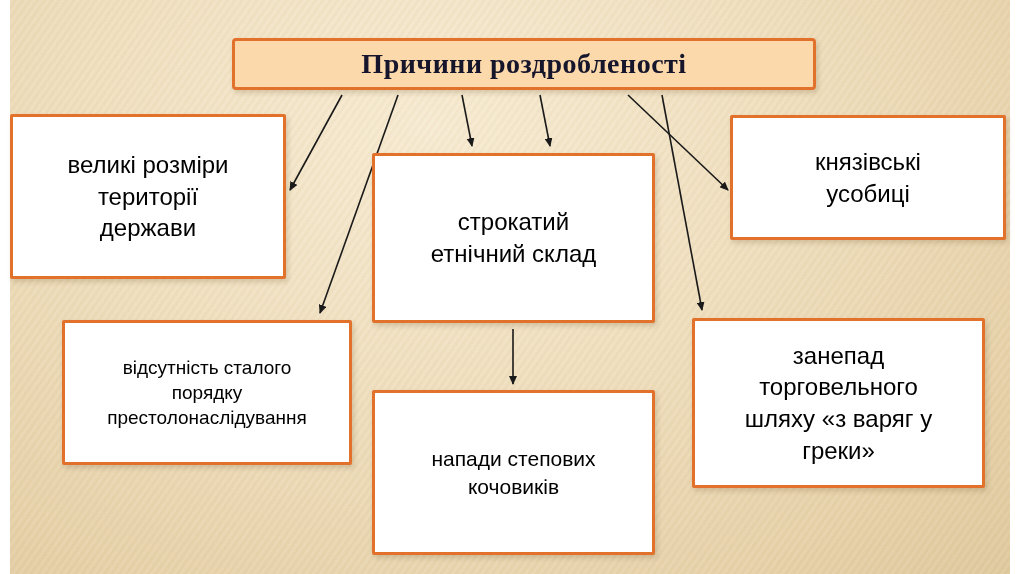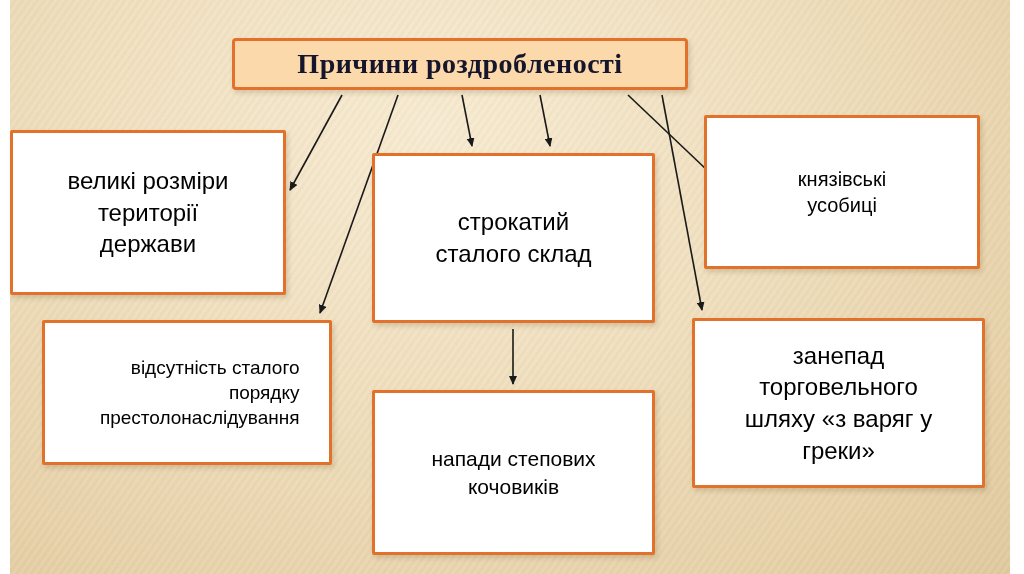"Причини роздробленості" .title-box { width: 456px -> 584px }
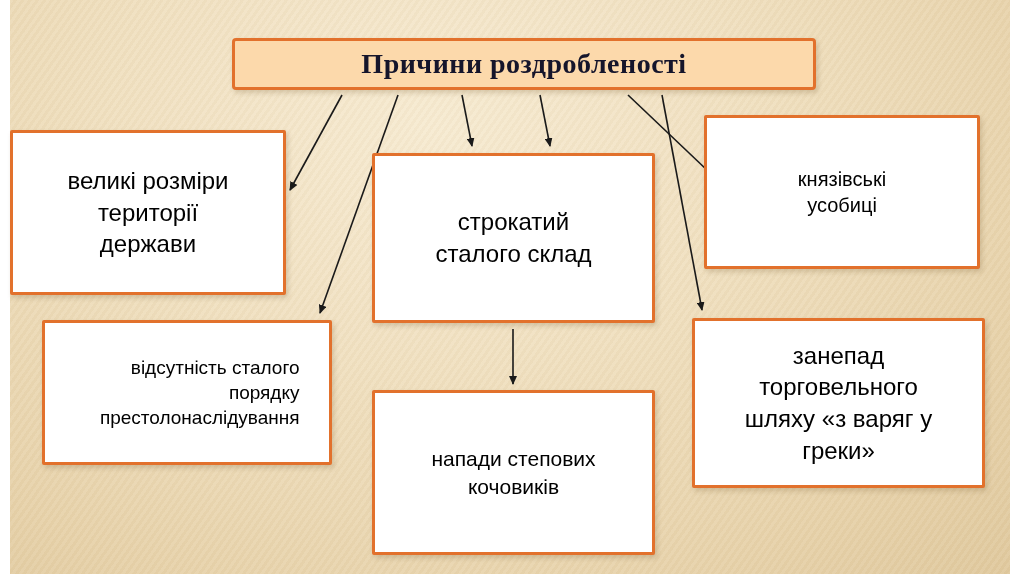"великі розміри території держави" .box-territory { top: 130px -> 114px }
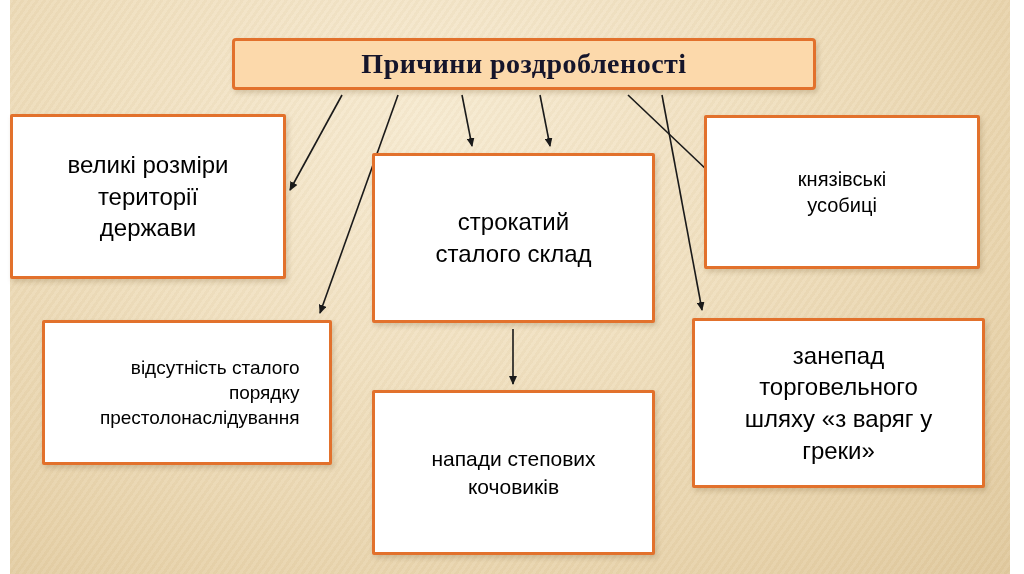"князівські усобиці" .box-feuds { font-size: 20px -> 24px; height: 154px -> 125px; left: 704px -> 730px }
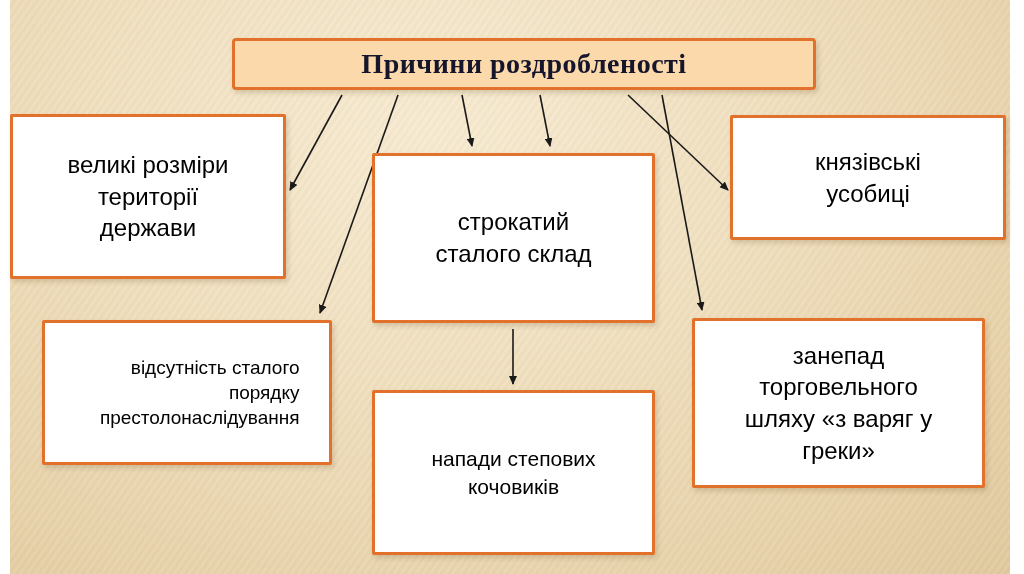"строкатий сталого склад" span.txt { text: сталого -> етнічний }
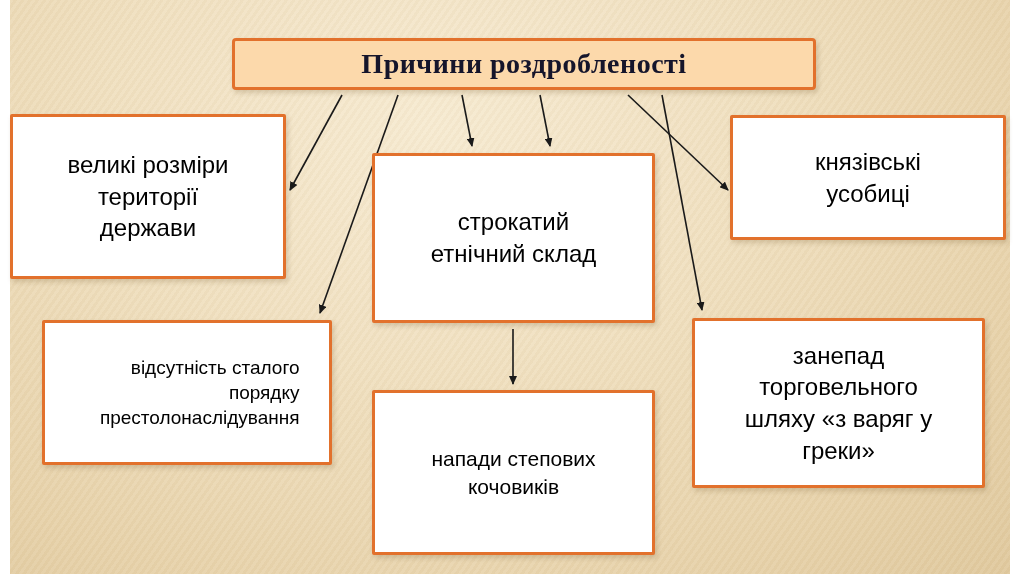"відсутність сталого порядку" .box-succession { left: 42px -> 62px; text-align: right -> none }
